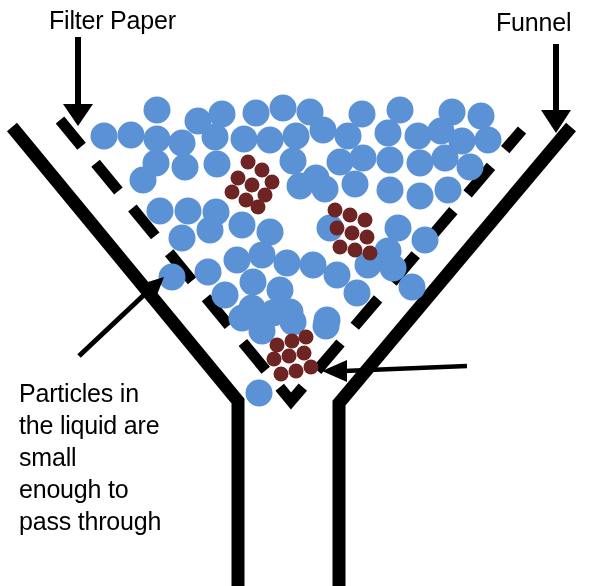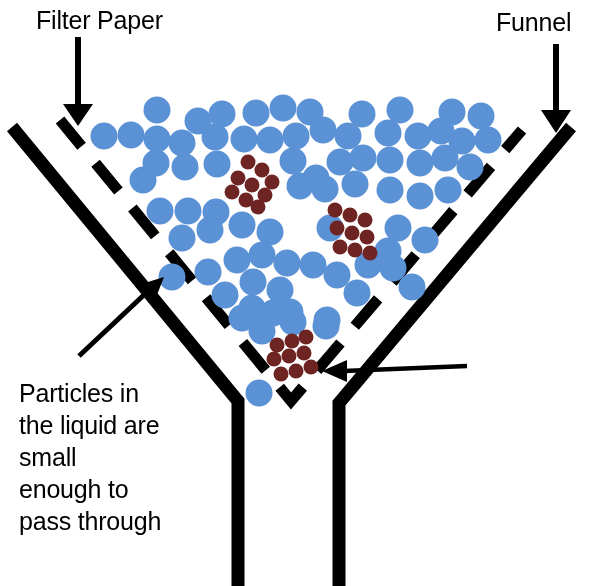"Filter Paper" .label-filter { left: 36px -> 49px }
